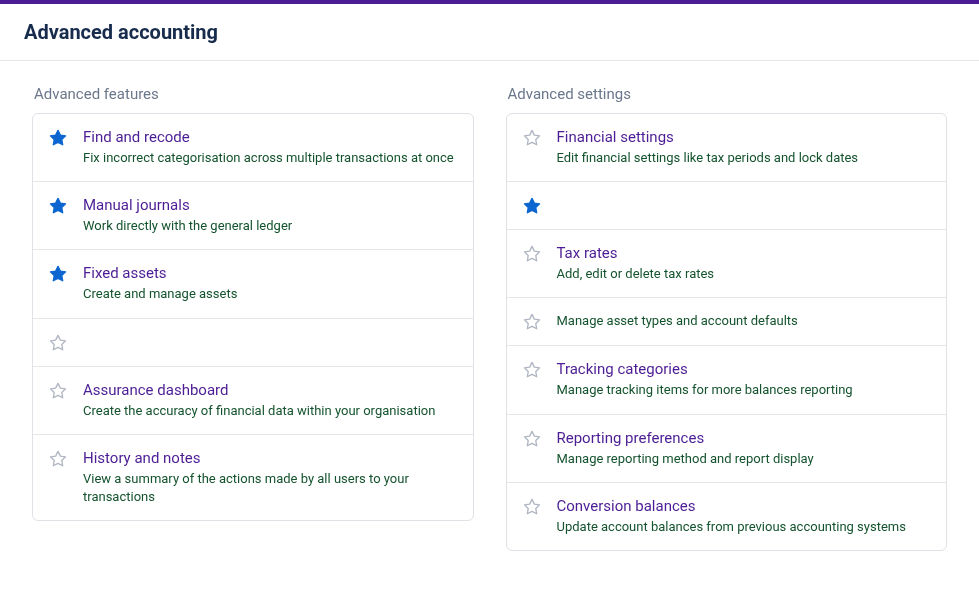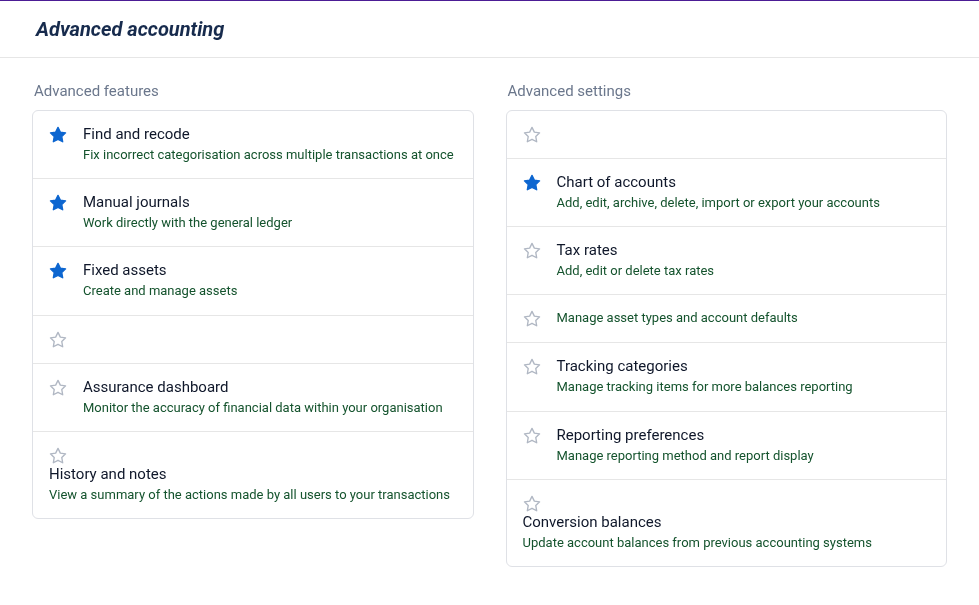"Advanced accounting" .page-header { border-top: 1px solid #4c1d95 -> 4px solid #4c1d95; font-style: italic -> none; padding: 16px 36px -> 16px 24px }
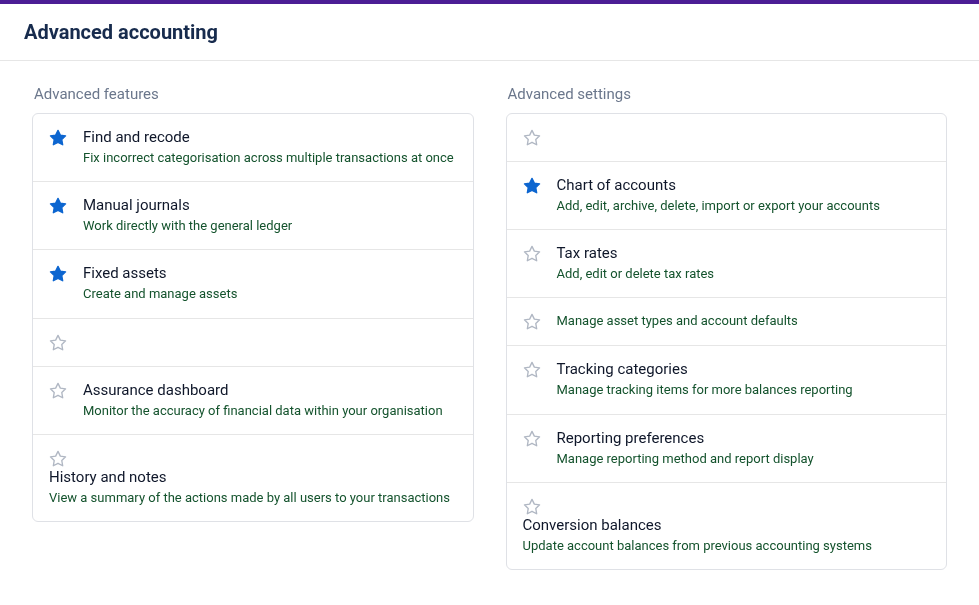"Find and recode" .item-title { color: #0f172a -> #4c1d95 }
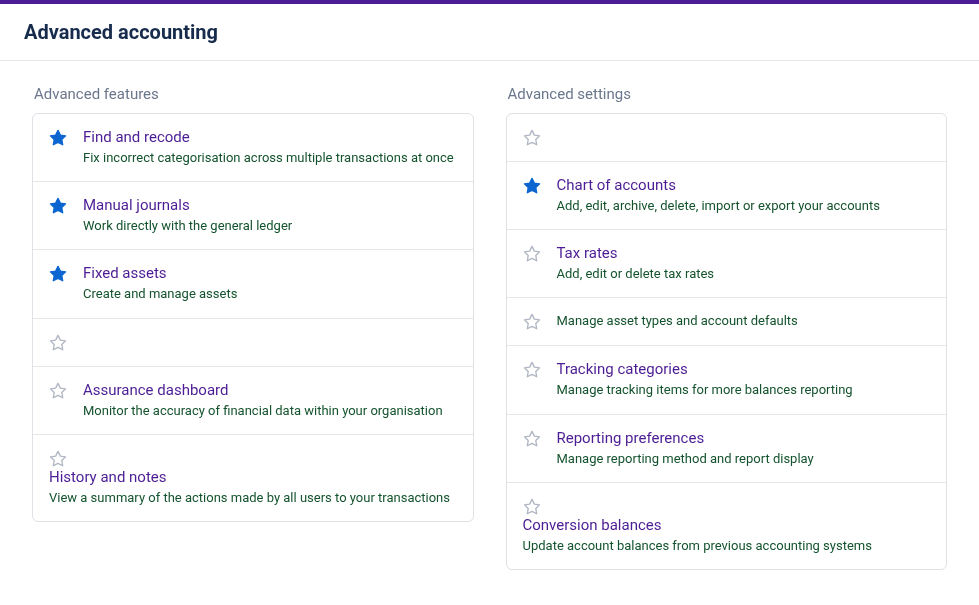"Financial settings" div.item-text { html: none -> <div> <div>Financial settings</div> <div>Edit financial settings like tax periods and lock dates</div> </div> }
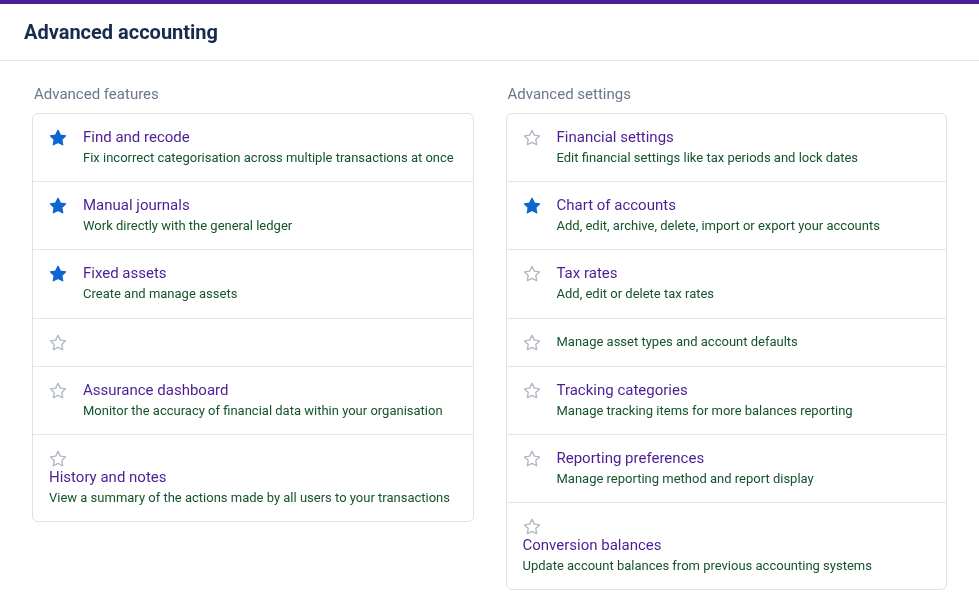"Chart of accounts" div.item-text { html: <div> <div>Chart of accounts</div> <div>Add, edit, archive, delete, import or export your accounts</div> </div> -> none }
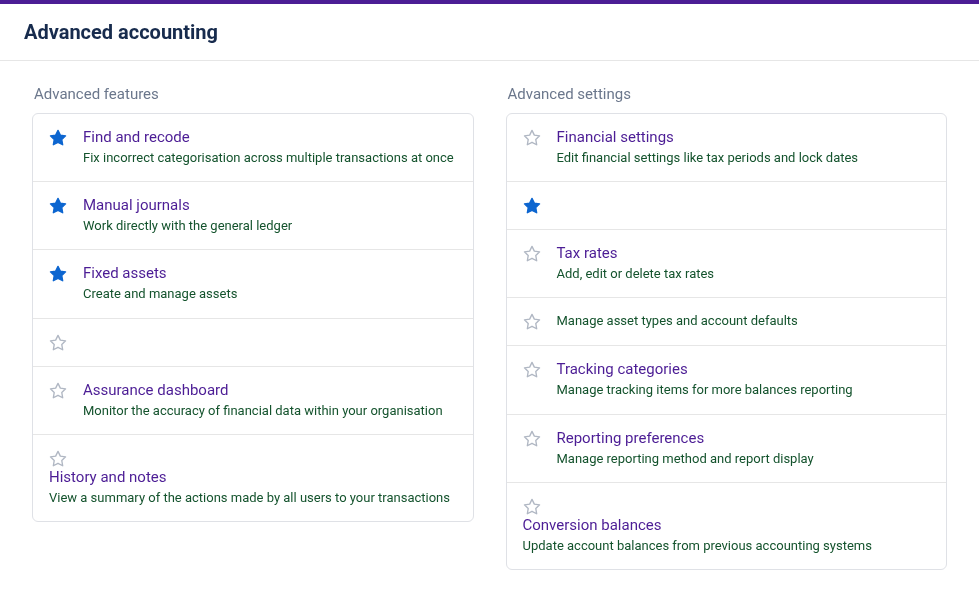"Monitor the accuracy of financial" div.item-desc { text: Monitor -> Create }
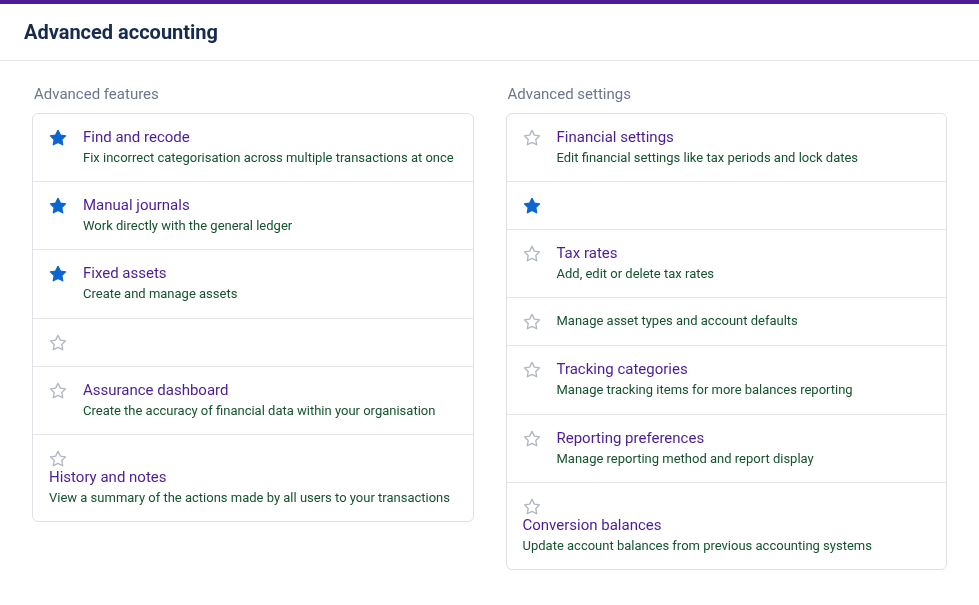"History and notes" .card-item:last-child { flex-direction: column -> none }
